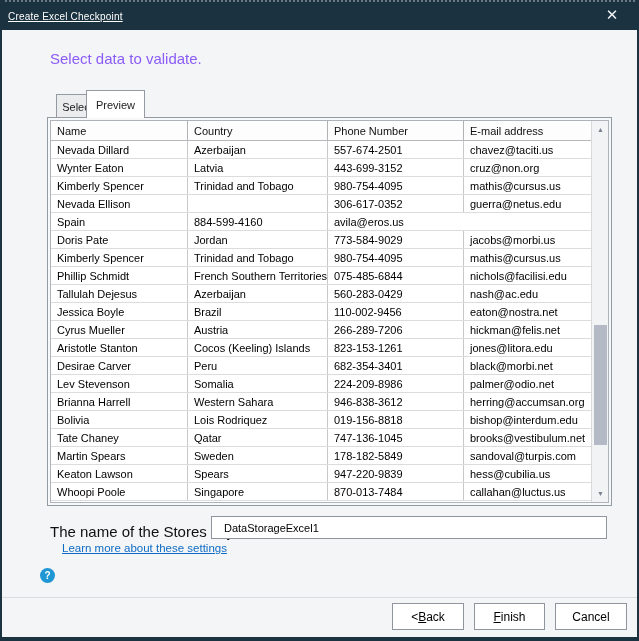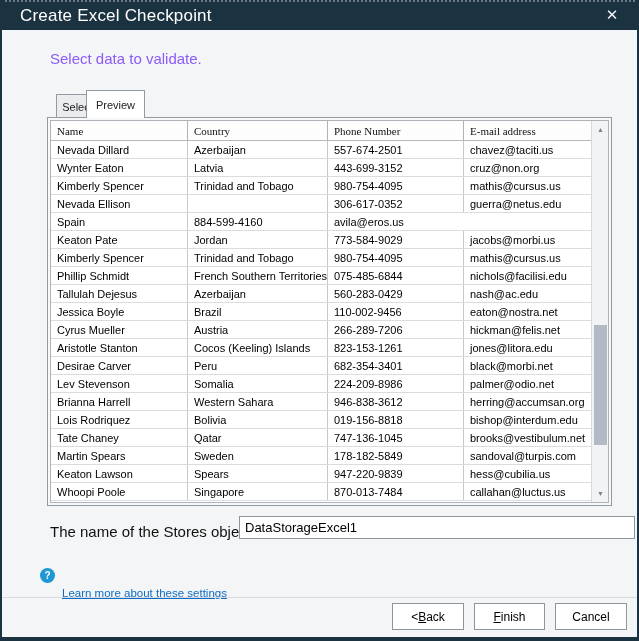"Create Excel Checkpoint" .titlebar .title { font-size: 17px -> 10px; padding-left: 20px -> 8px; text-decoration: none -> underline }
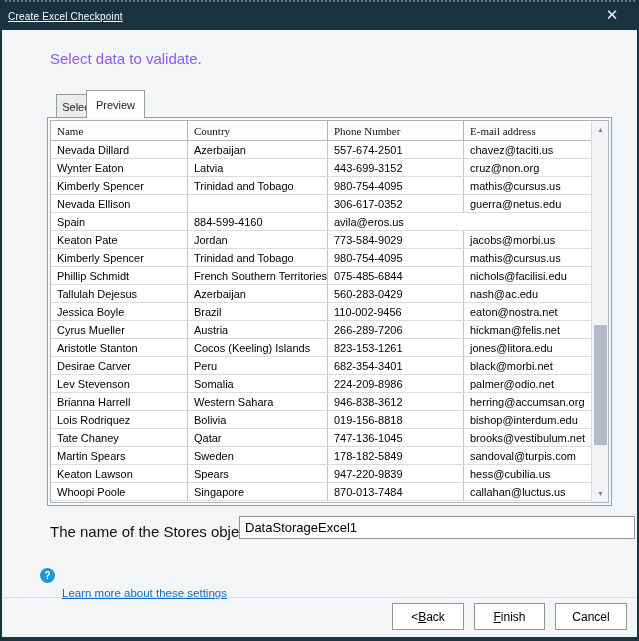"Name" .th { font-family: Liberation Serif, serif -> none }
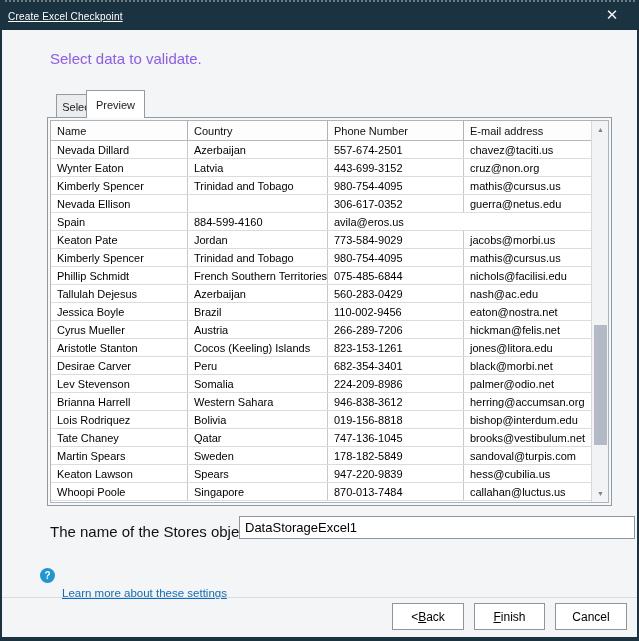"Keaton Pate" div.cell { text: Keaton -> Doris }
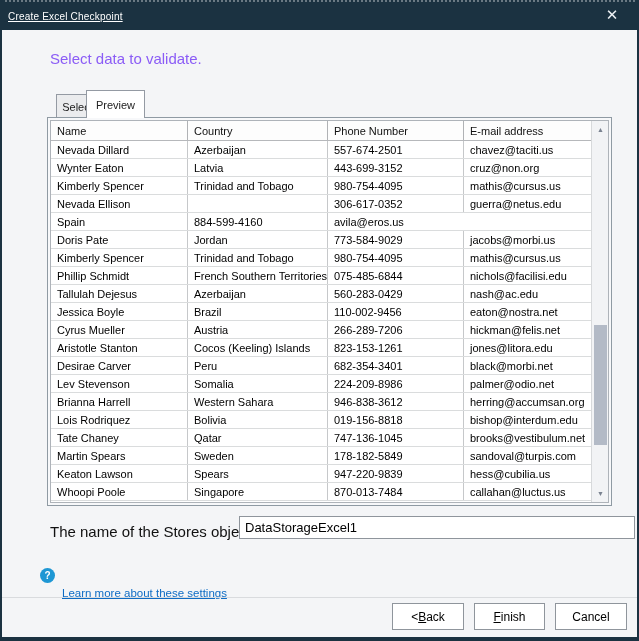"Lois Rodriquez" div.cell { order: before "Bolivia" -> after "Bolivia" }
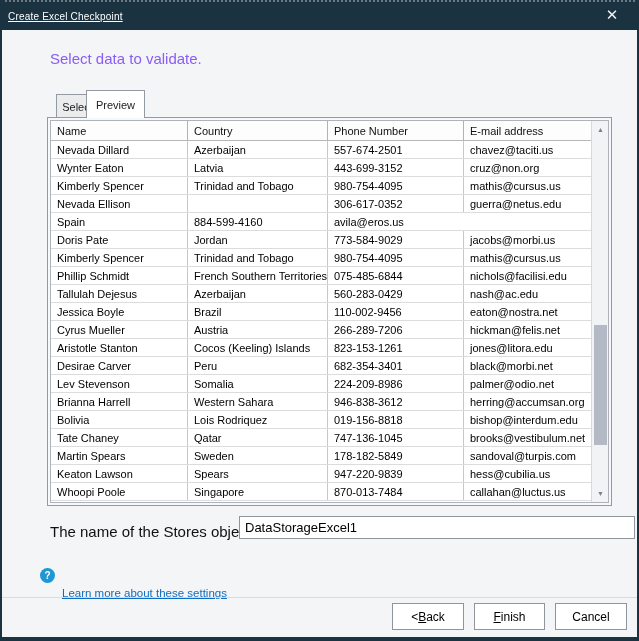"DataStorageExcel1" .stores-input { font-size: 13px -> 11px; margin-left: 28px -> none; padding: 0 5px -> 0 12px }
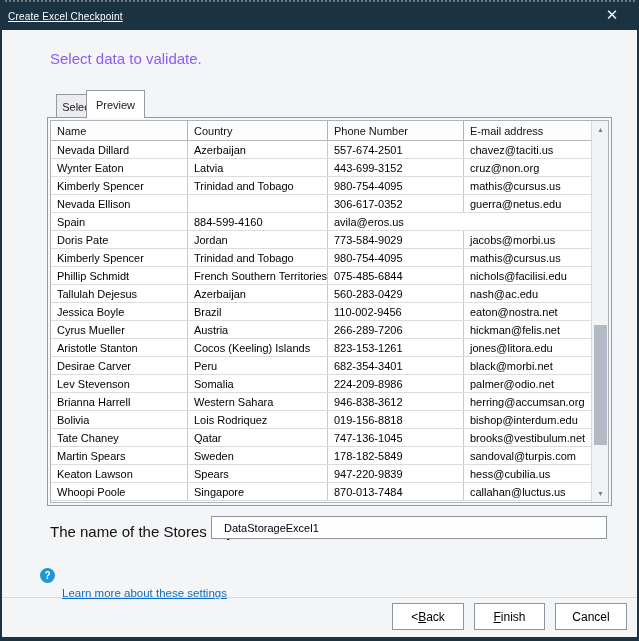"Learn more about these settings" .help-link { top: 587px -> 542px }
